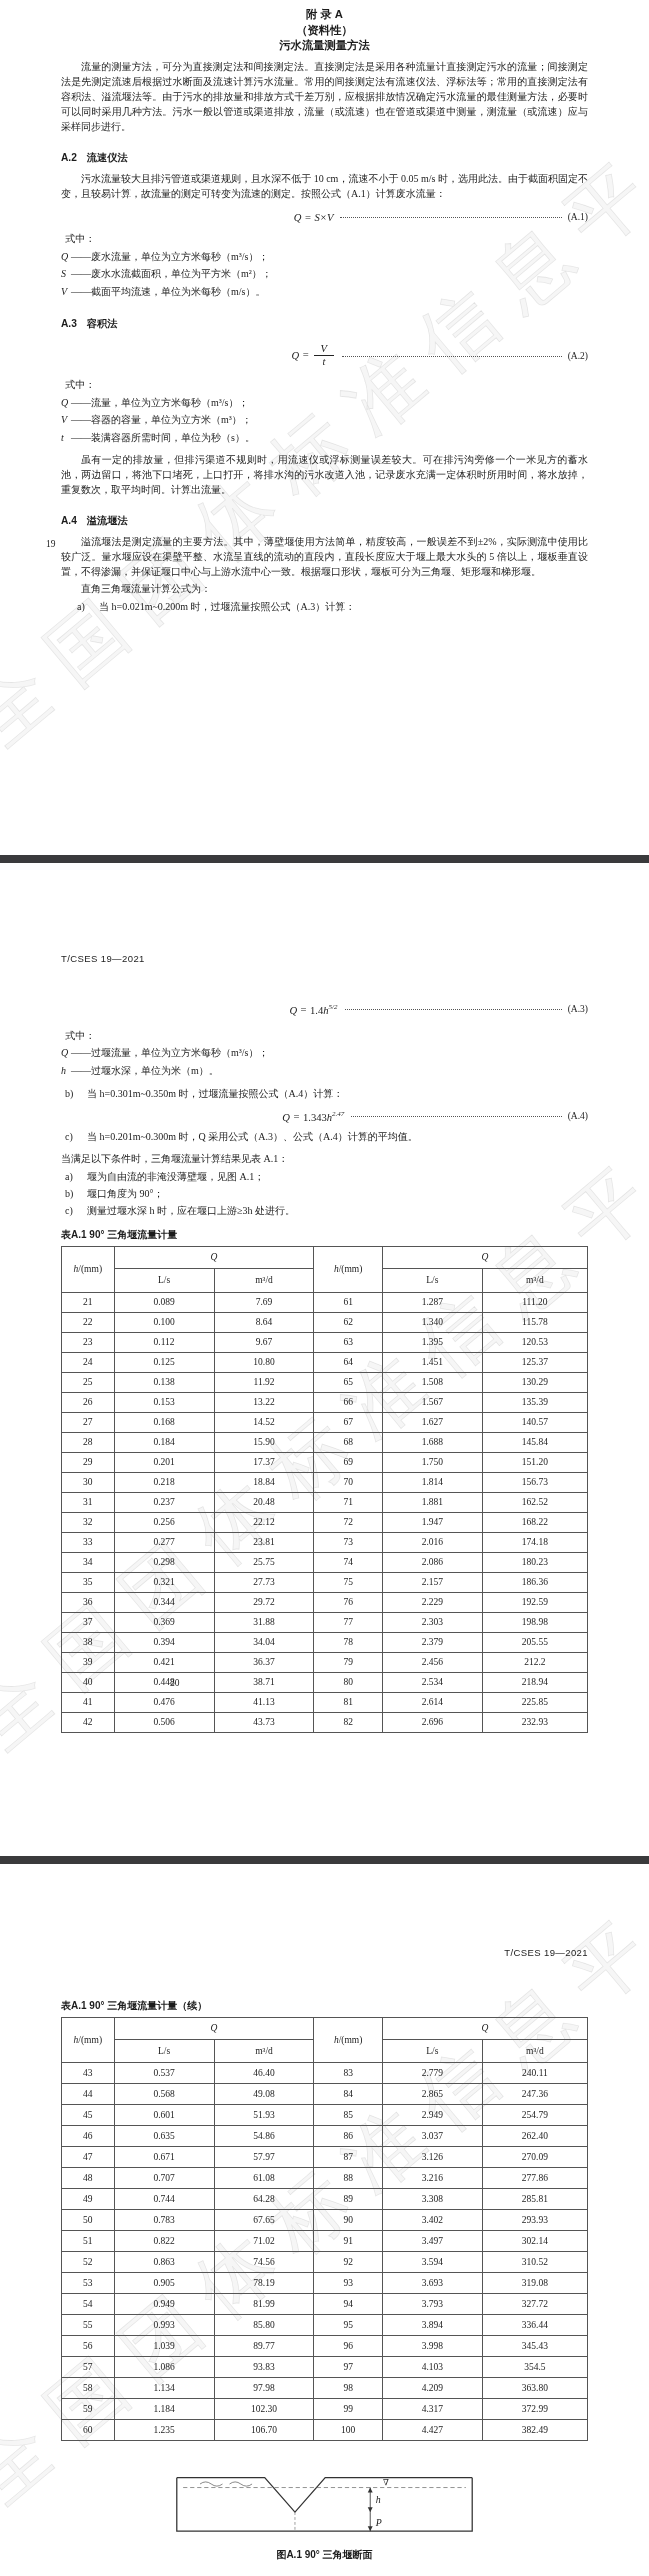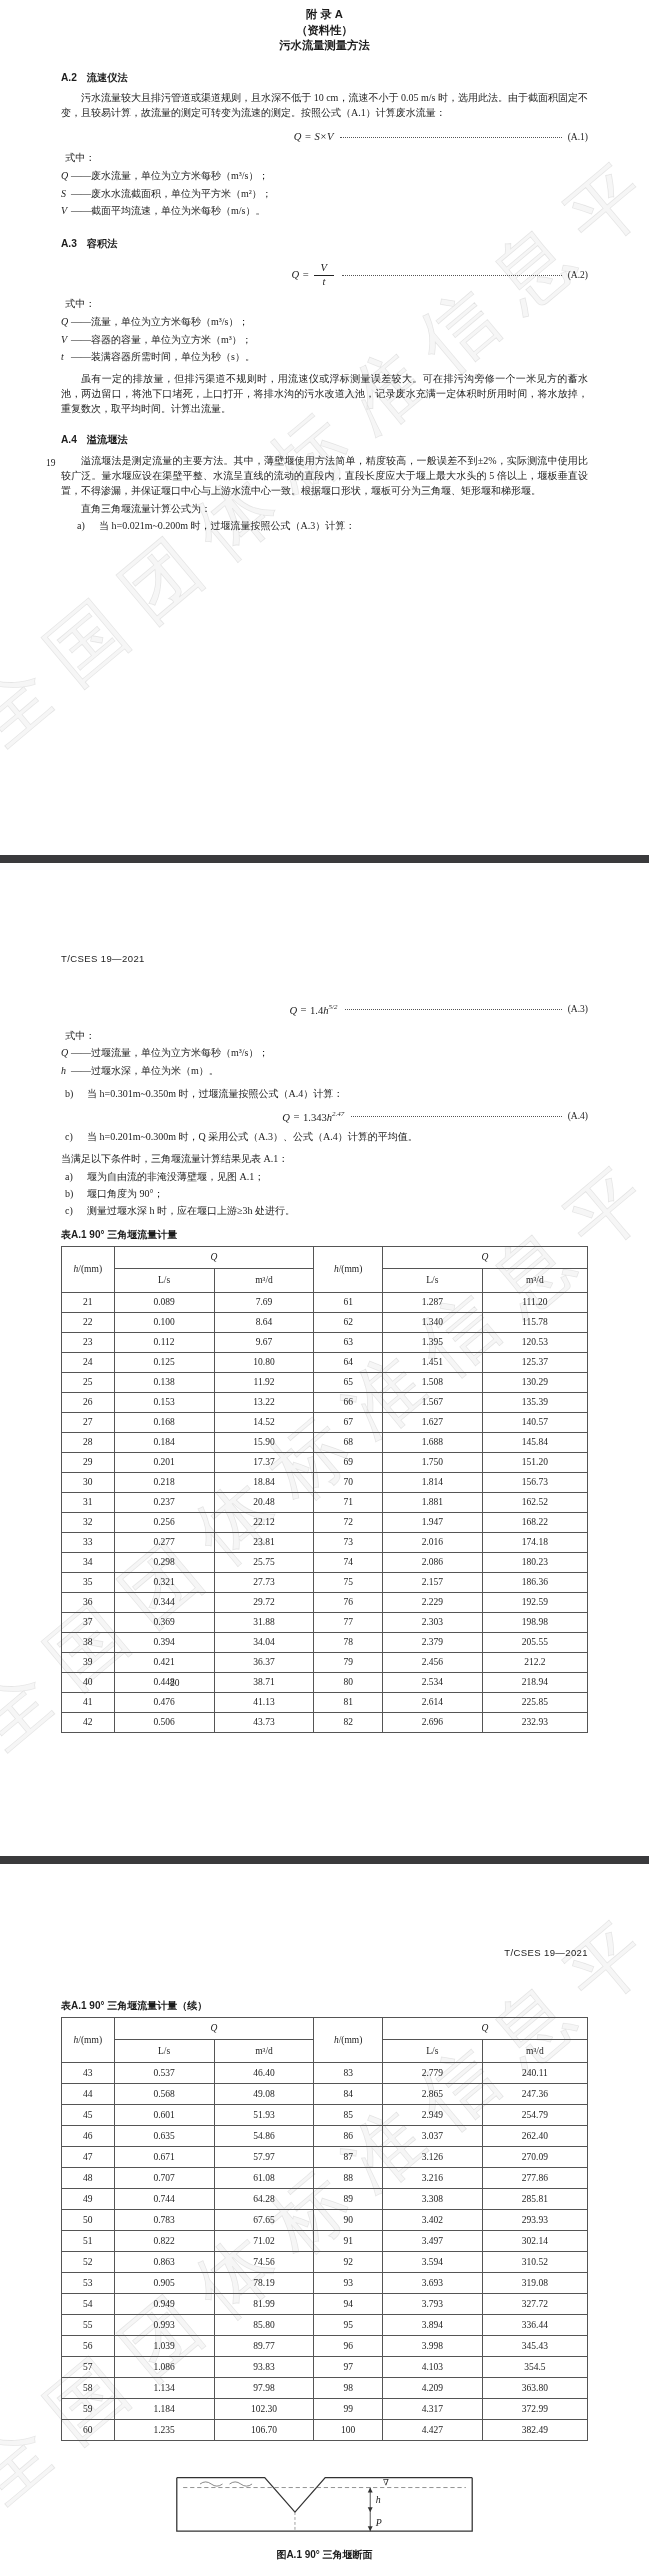"流量的测量方法，可分为直接测定法和间接测定法。直接测定法是采用各种流量计直接测定" p.para { html: none -> <p>流量的测量方法，可分为直接测定法和间接测定法。直接测定法是采用各种流量计直接测定污水的流量；间接测定法是先测定流速后根据过水断面及流速计算污水流量。常用的间接测定法有流速仪法、浮标法等；常用的直接测定法有容积法、溢流堰法等。由于污水的排放量和排放方式千差万别，应根据排放情况确定污水流量的最佳测量方法，必要时可以同时采用几种方法。污水一般以管道或渠道排放，流量（或流速）也在管道或渠道中测量，测流量（或流速）应与采样同步进行。</p> }
